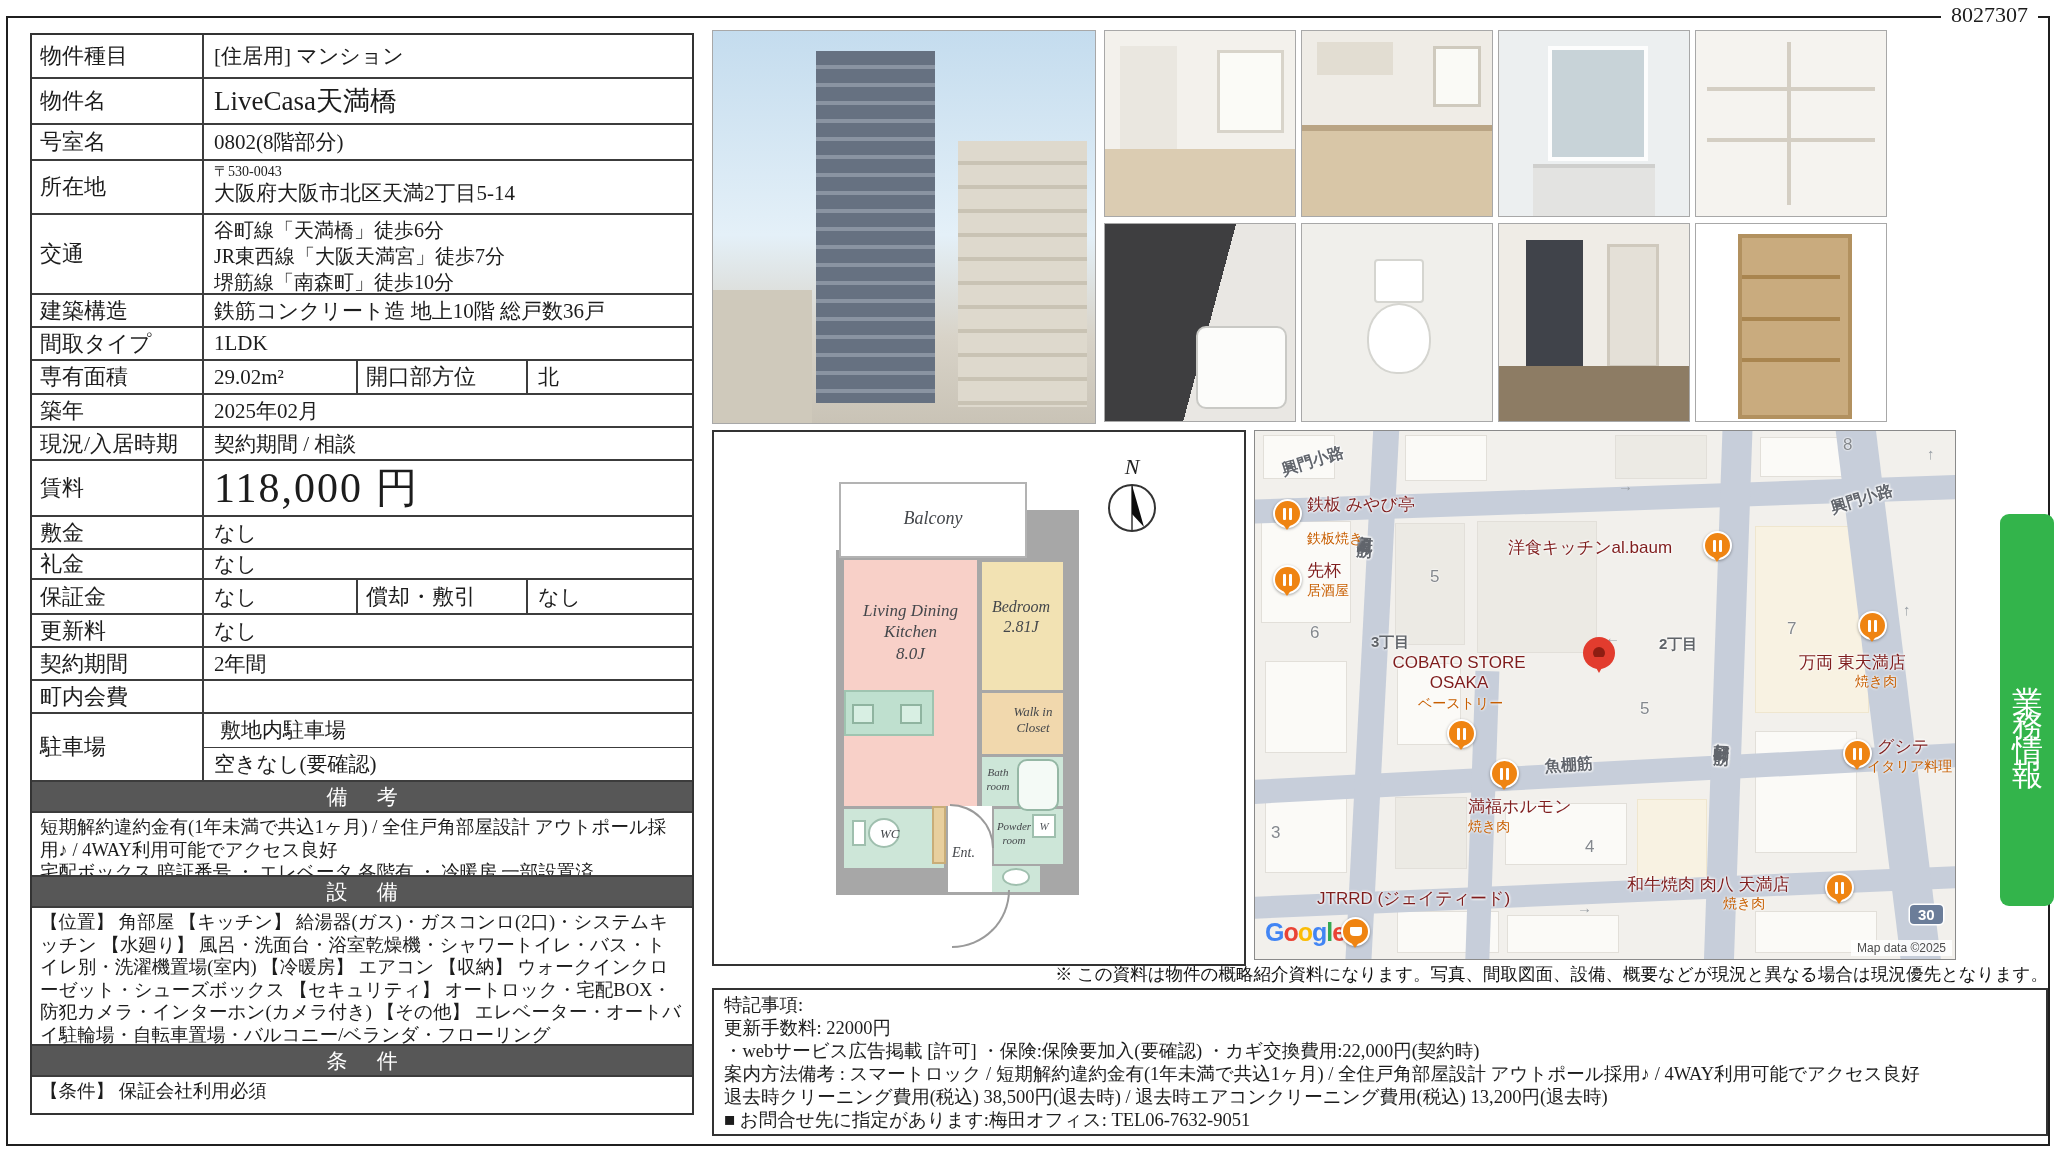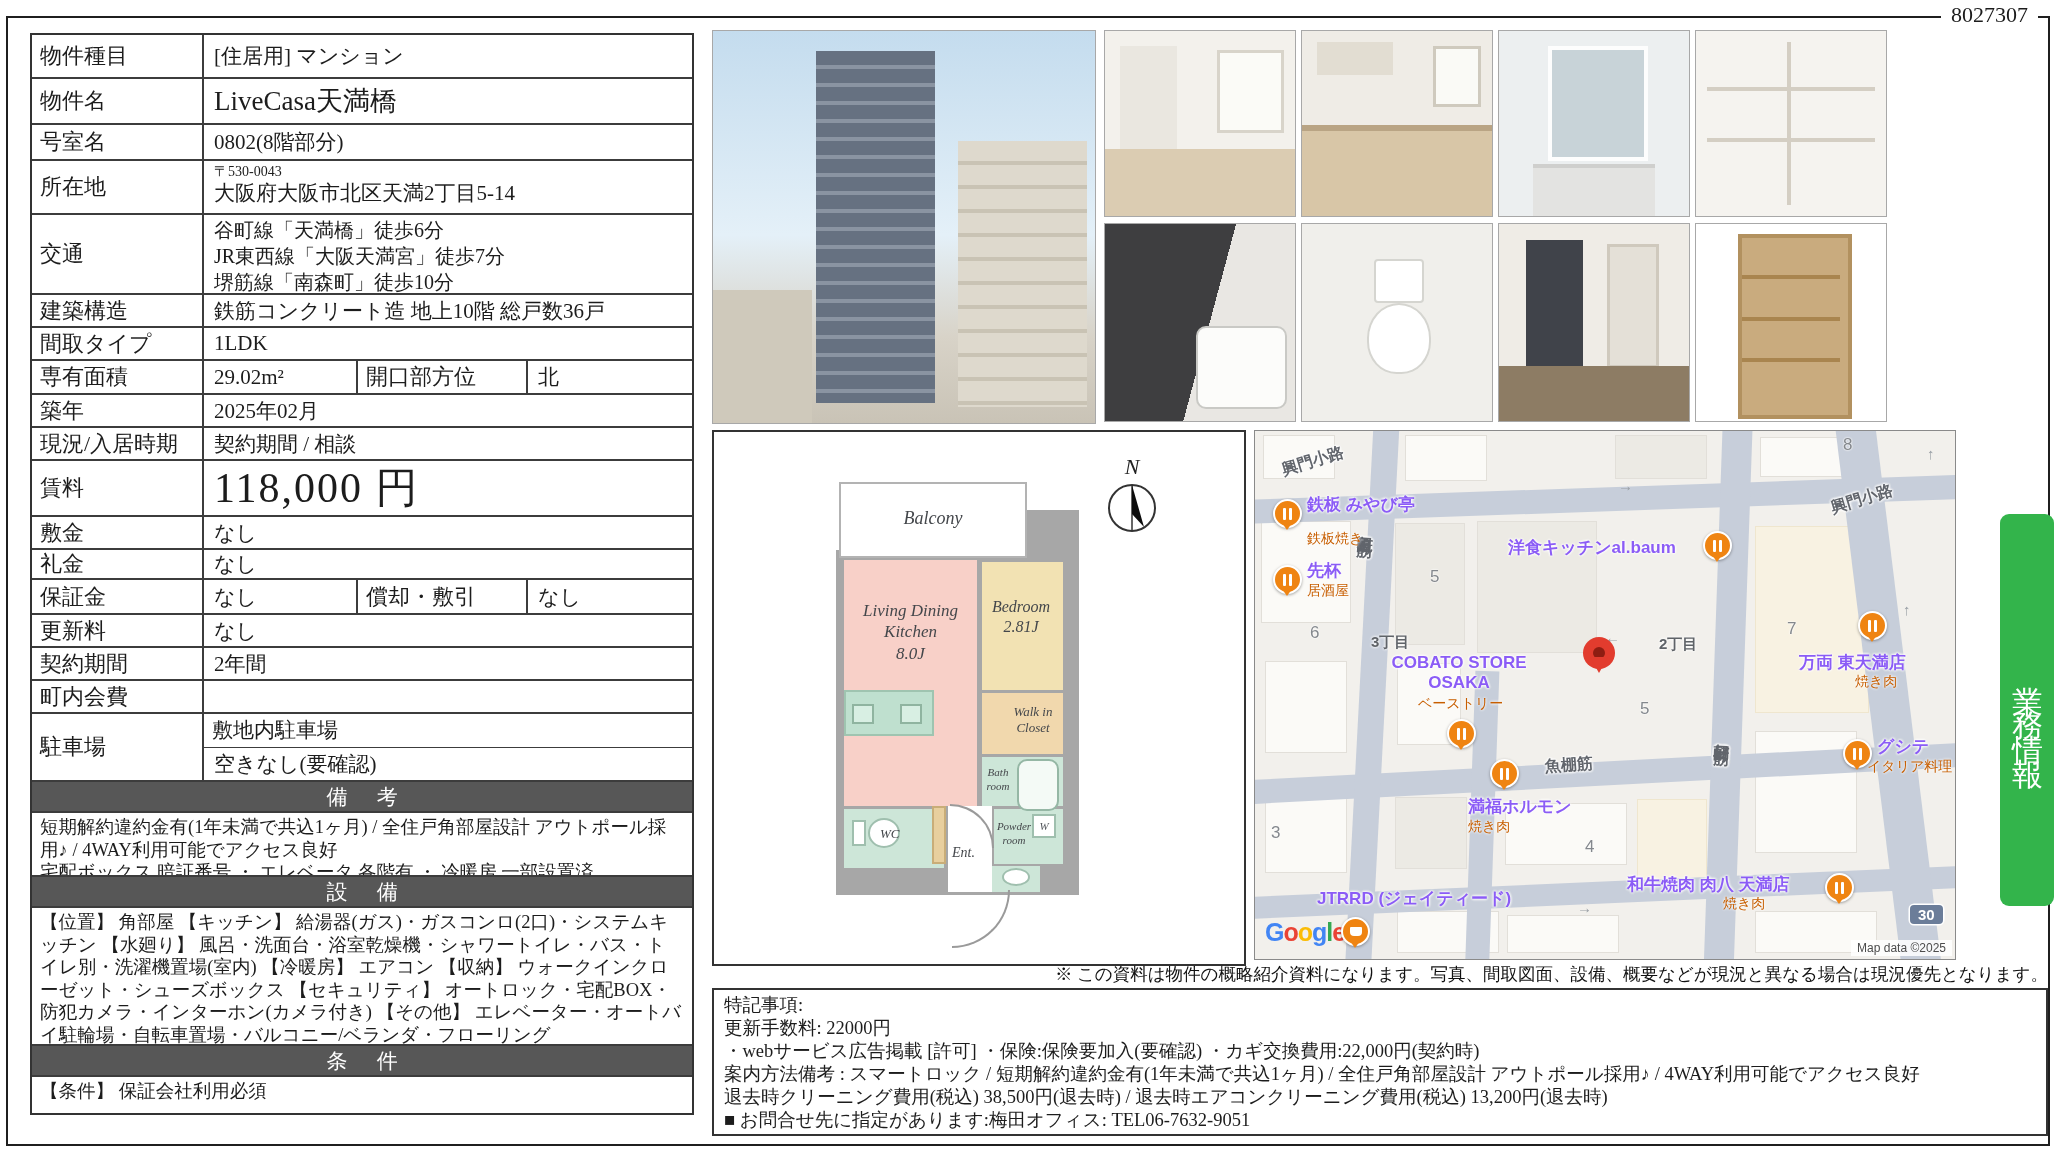"鉄板 みやび亭" .poi-name { color: #8b5cf6 -> #7f1d1d; font-weight: bold -> normal }
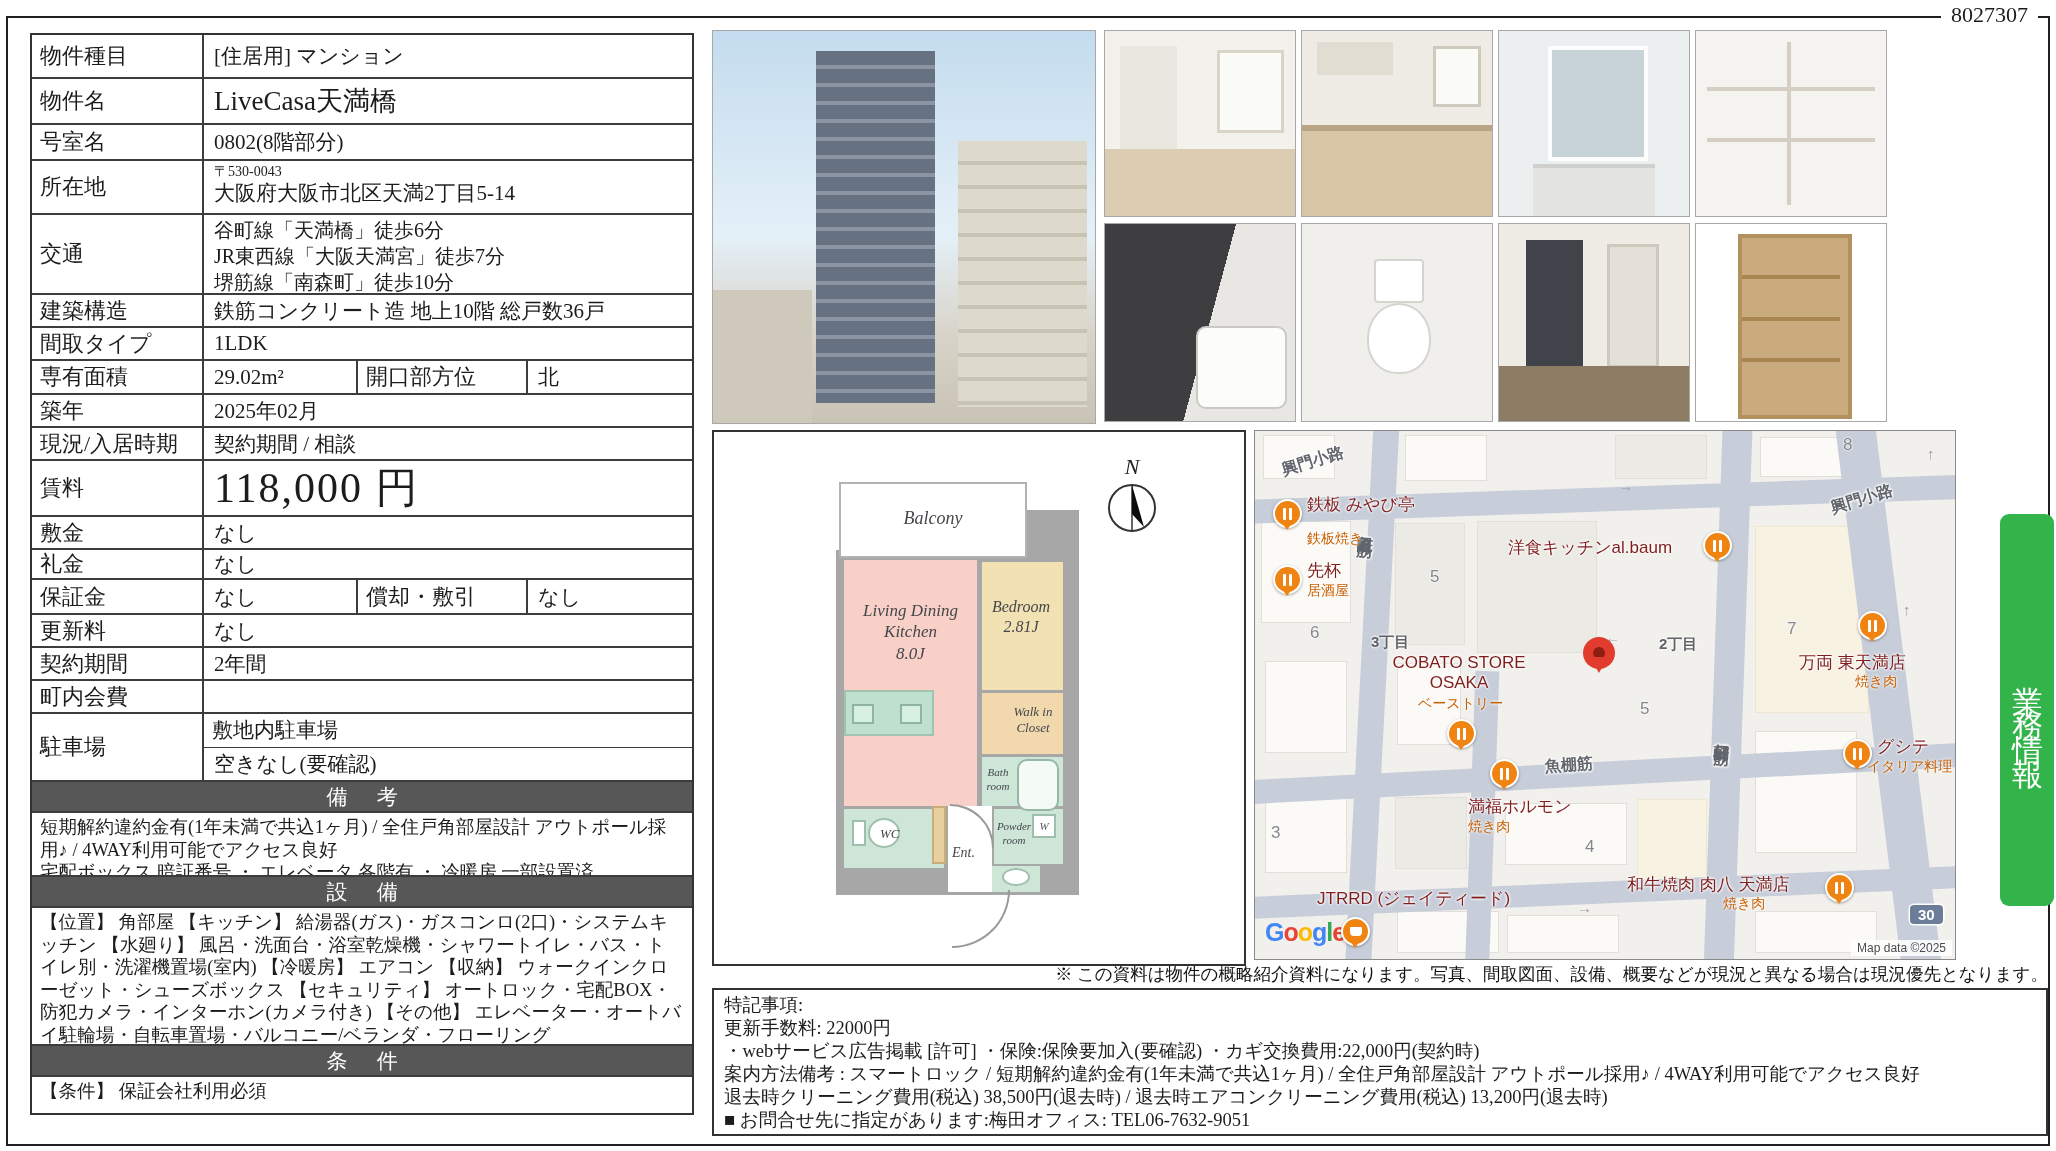"敷地内駐車場" .parkcol .p1 { padding-left: 8px -> 16px }
